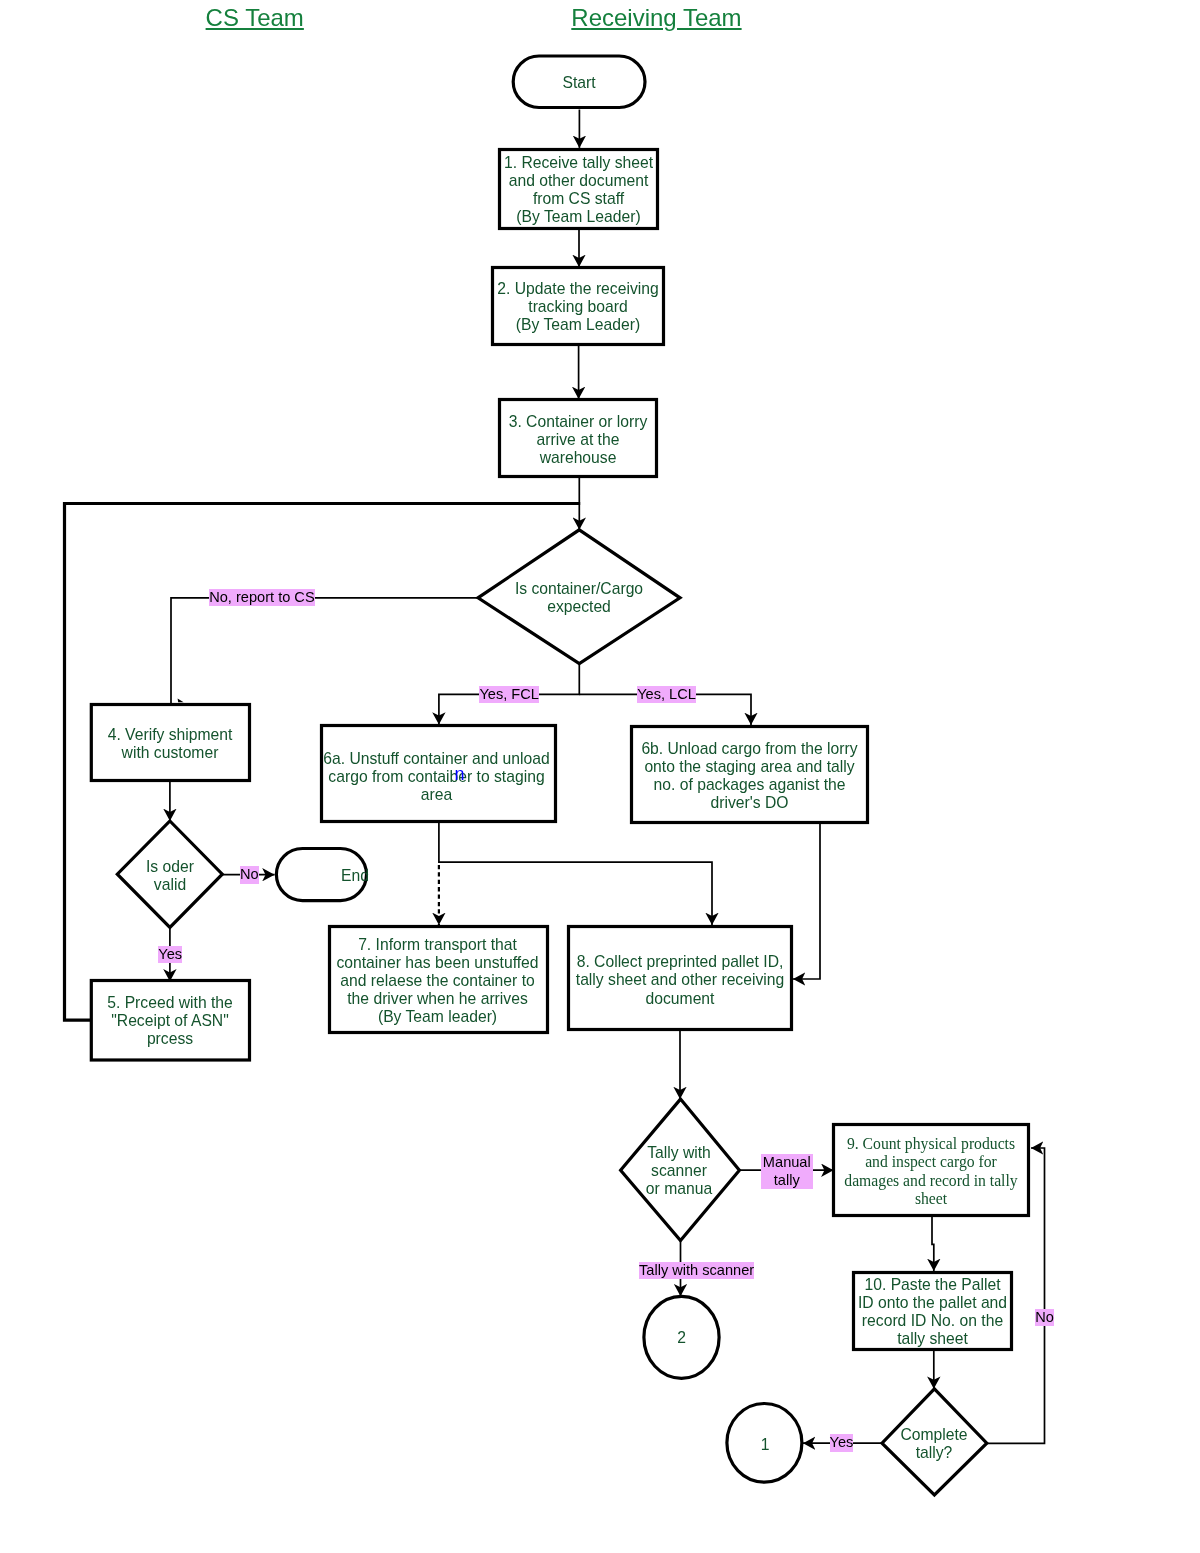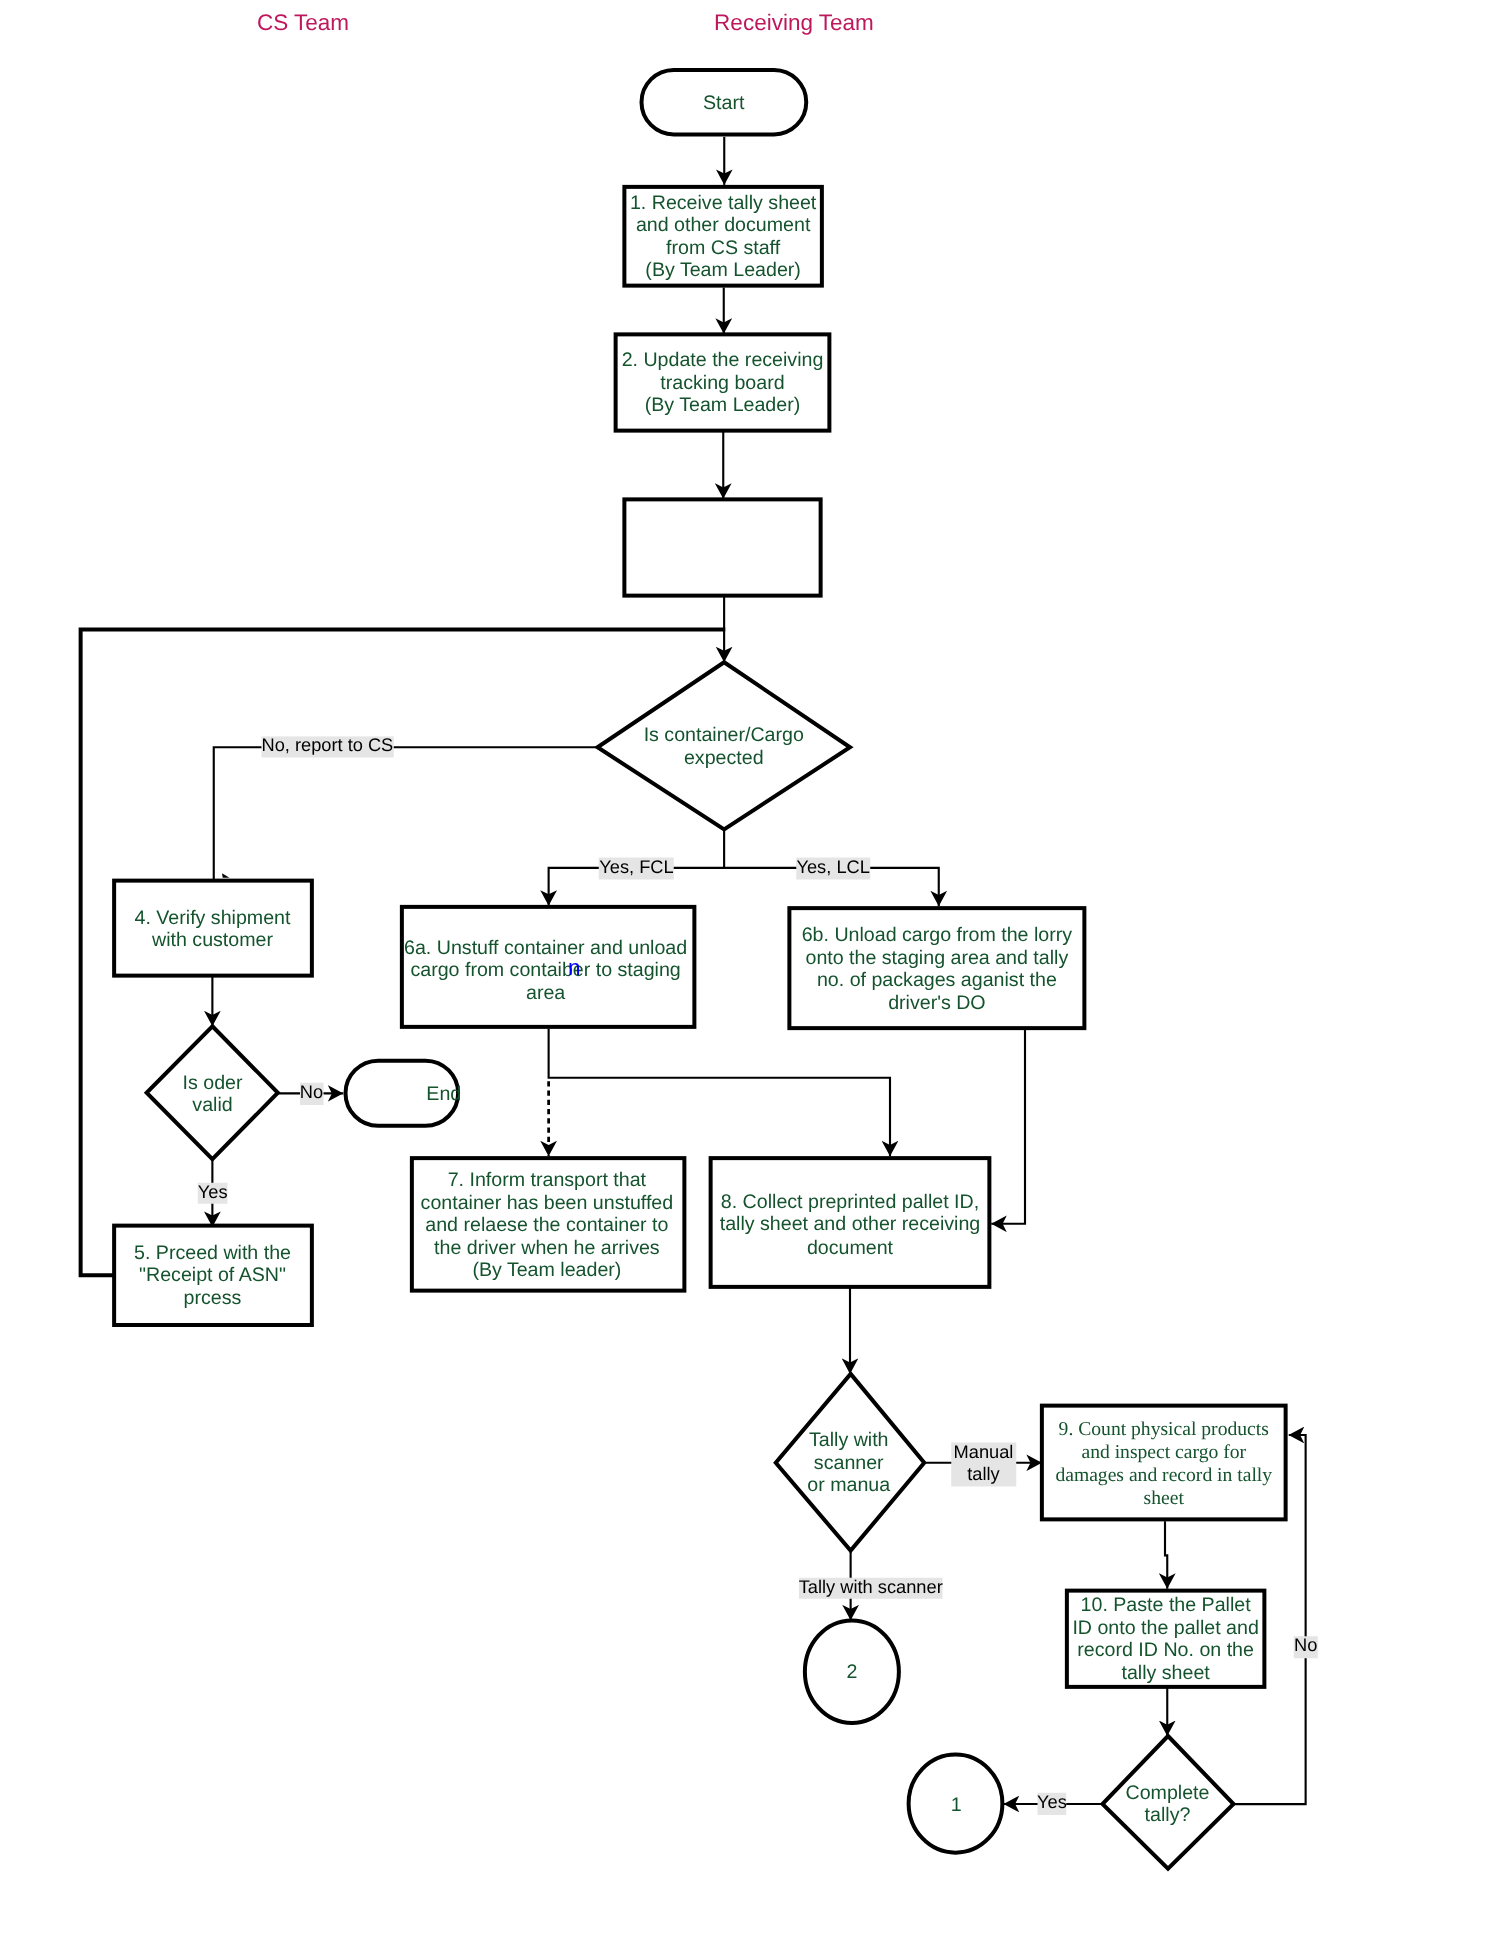"CS Team" .lane-title { color: #be185d -> #15803d; font-size: 18px -> 24px; text-decoration: none -> underline }
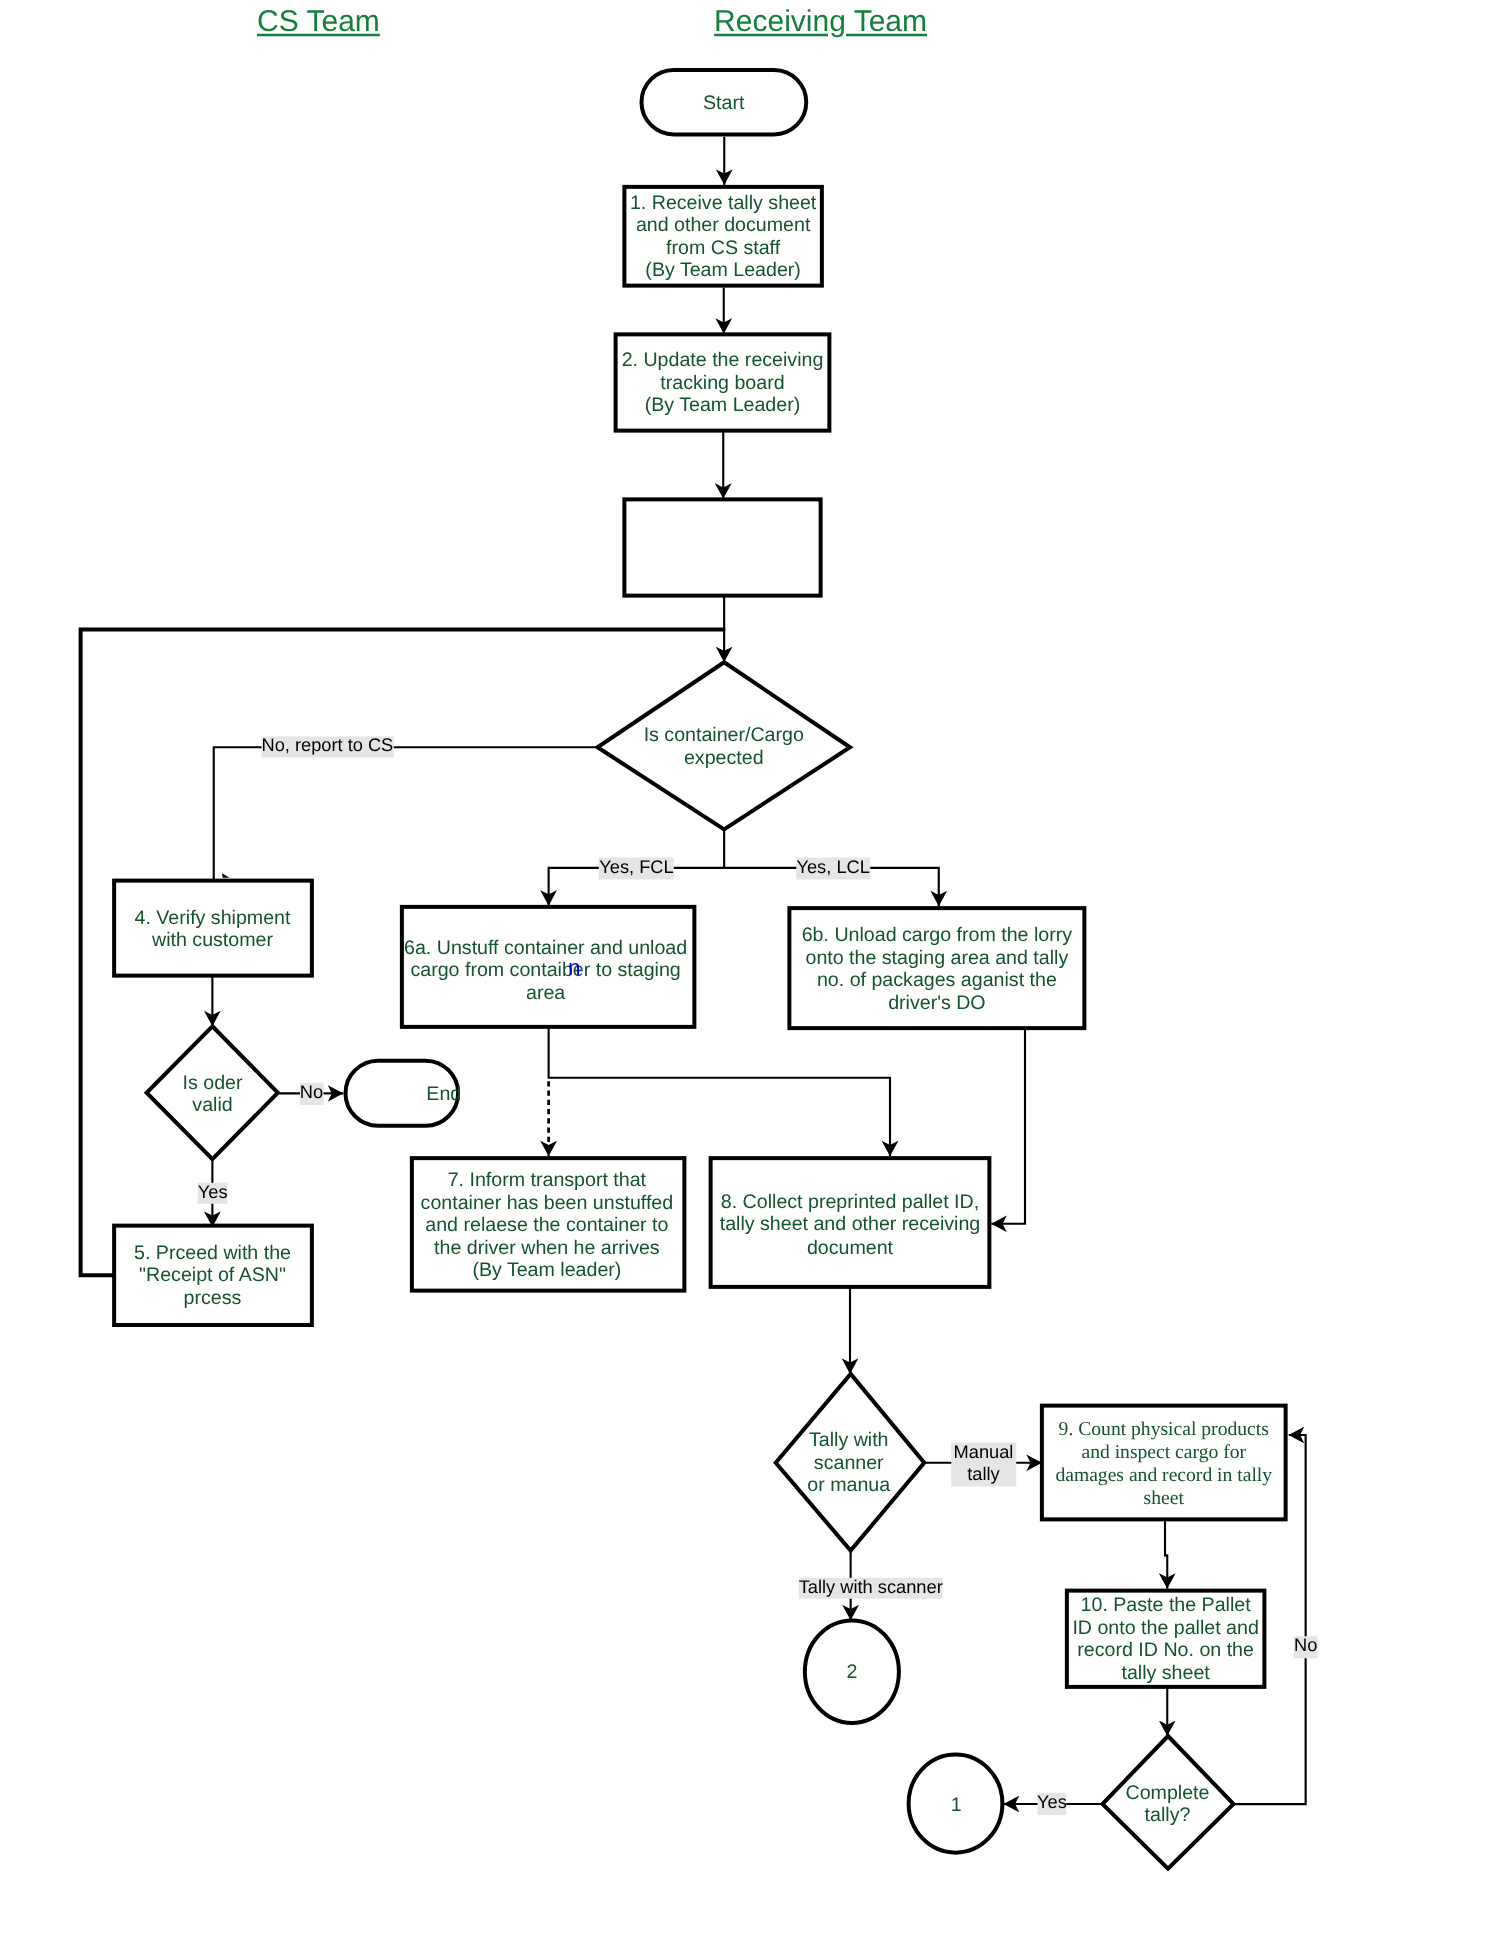"3. Container or lorry" div.nodetext { html: none -> <div> <div>3. Container or lorry</div> <div>arrive at the</div> <div>warehouse</div> </div> }
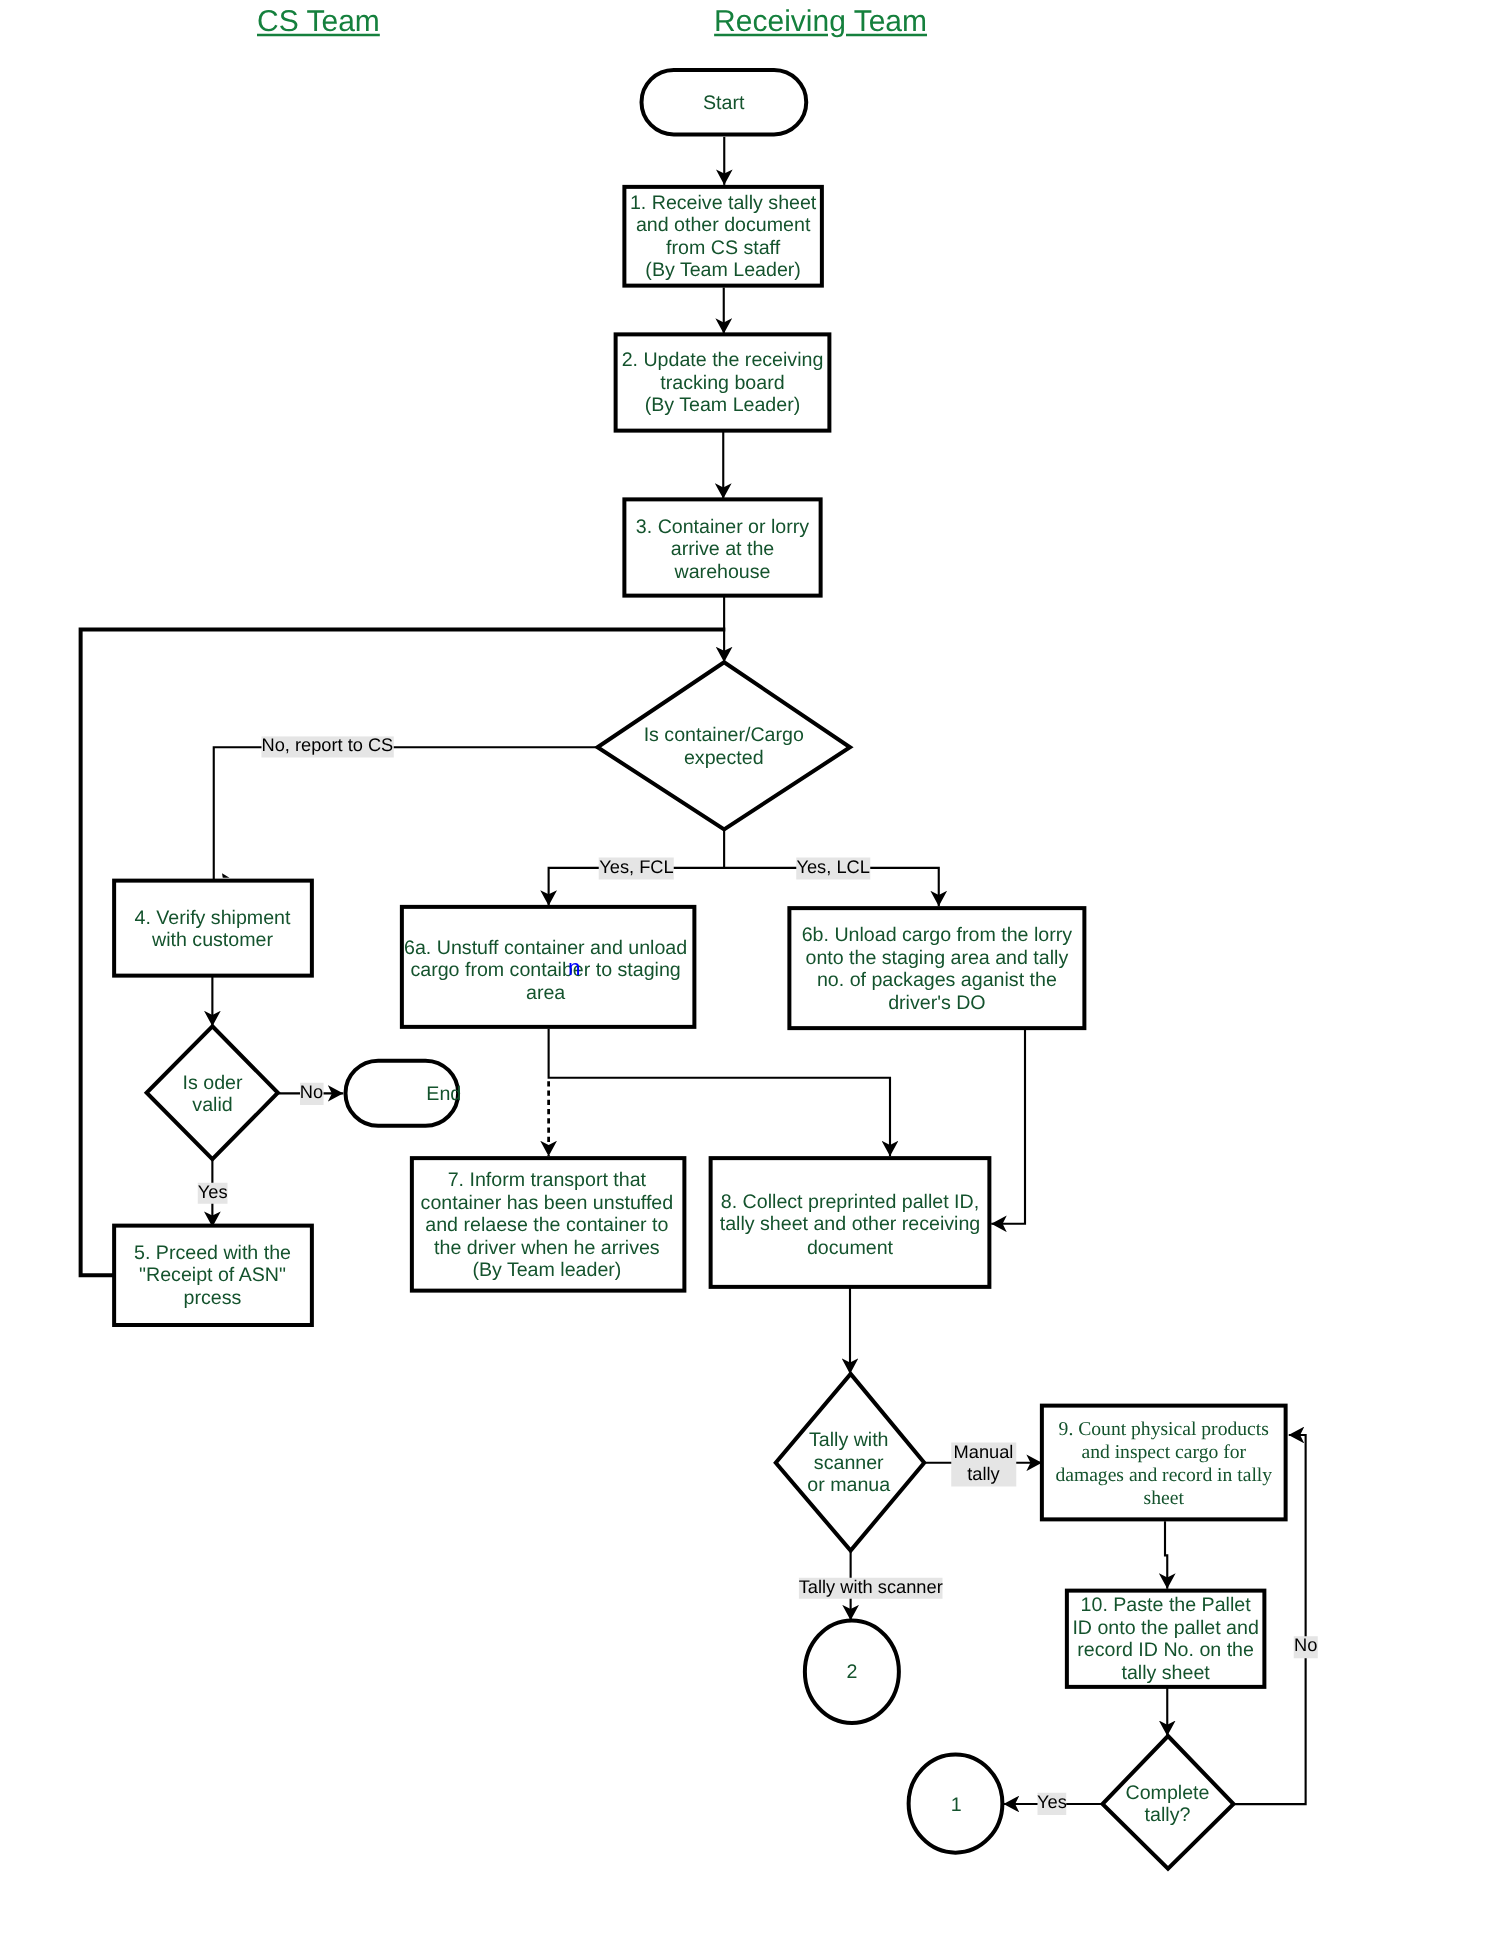"No, report to CS" .edgelabel { background: #e5e5e5 -> #f0abfc }
